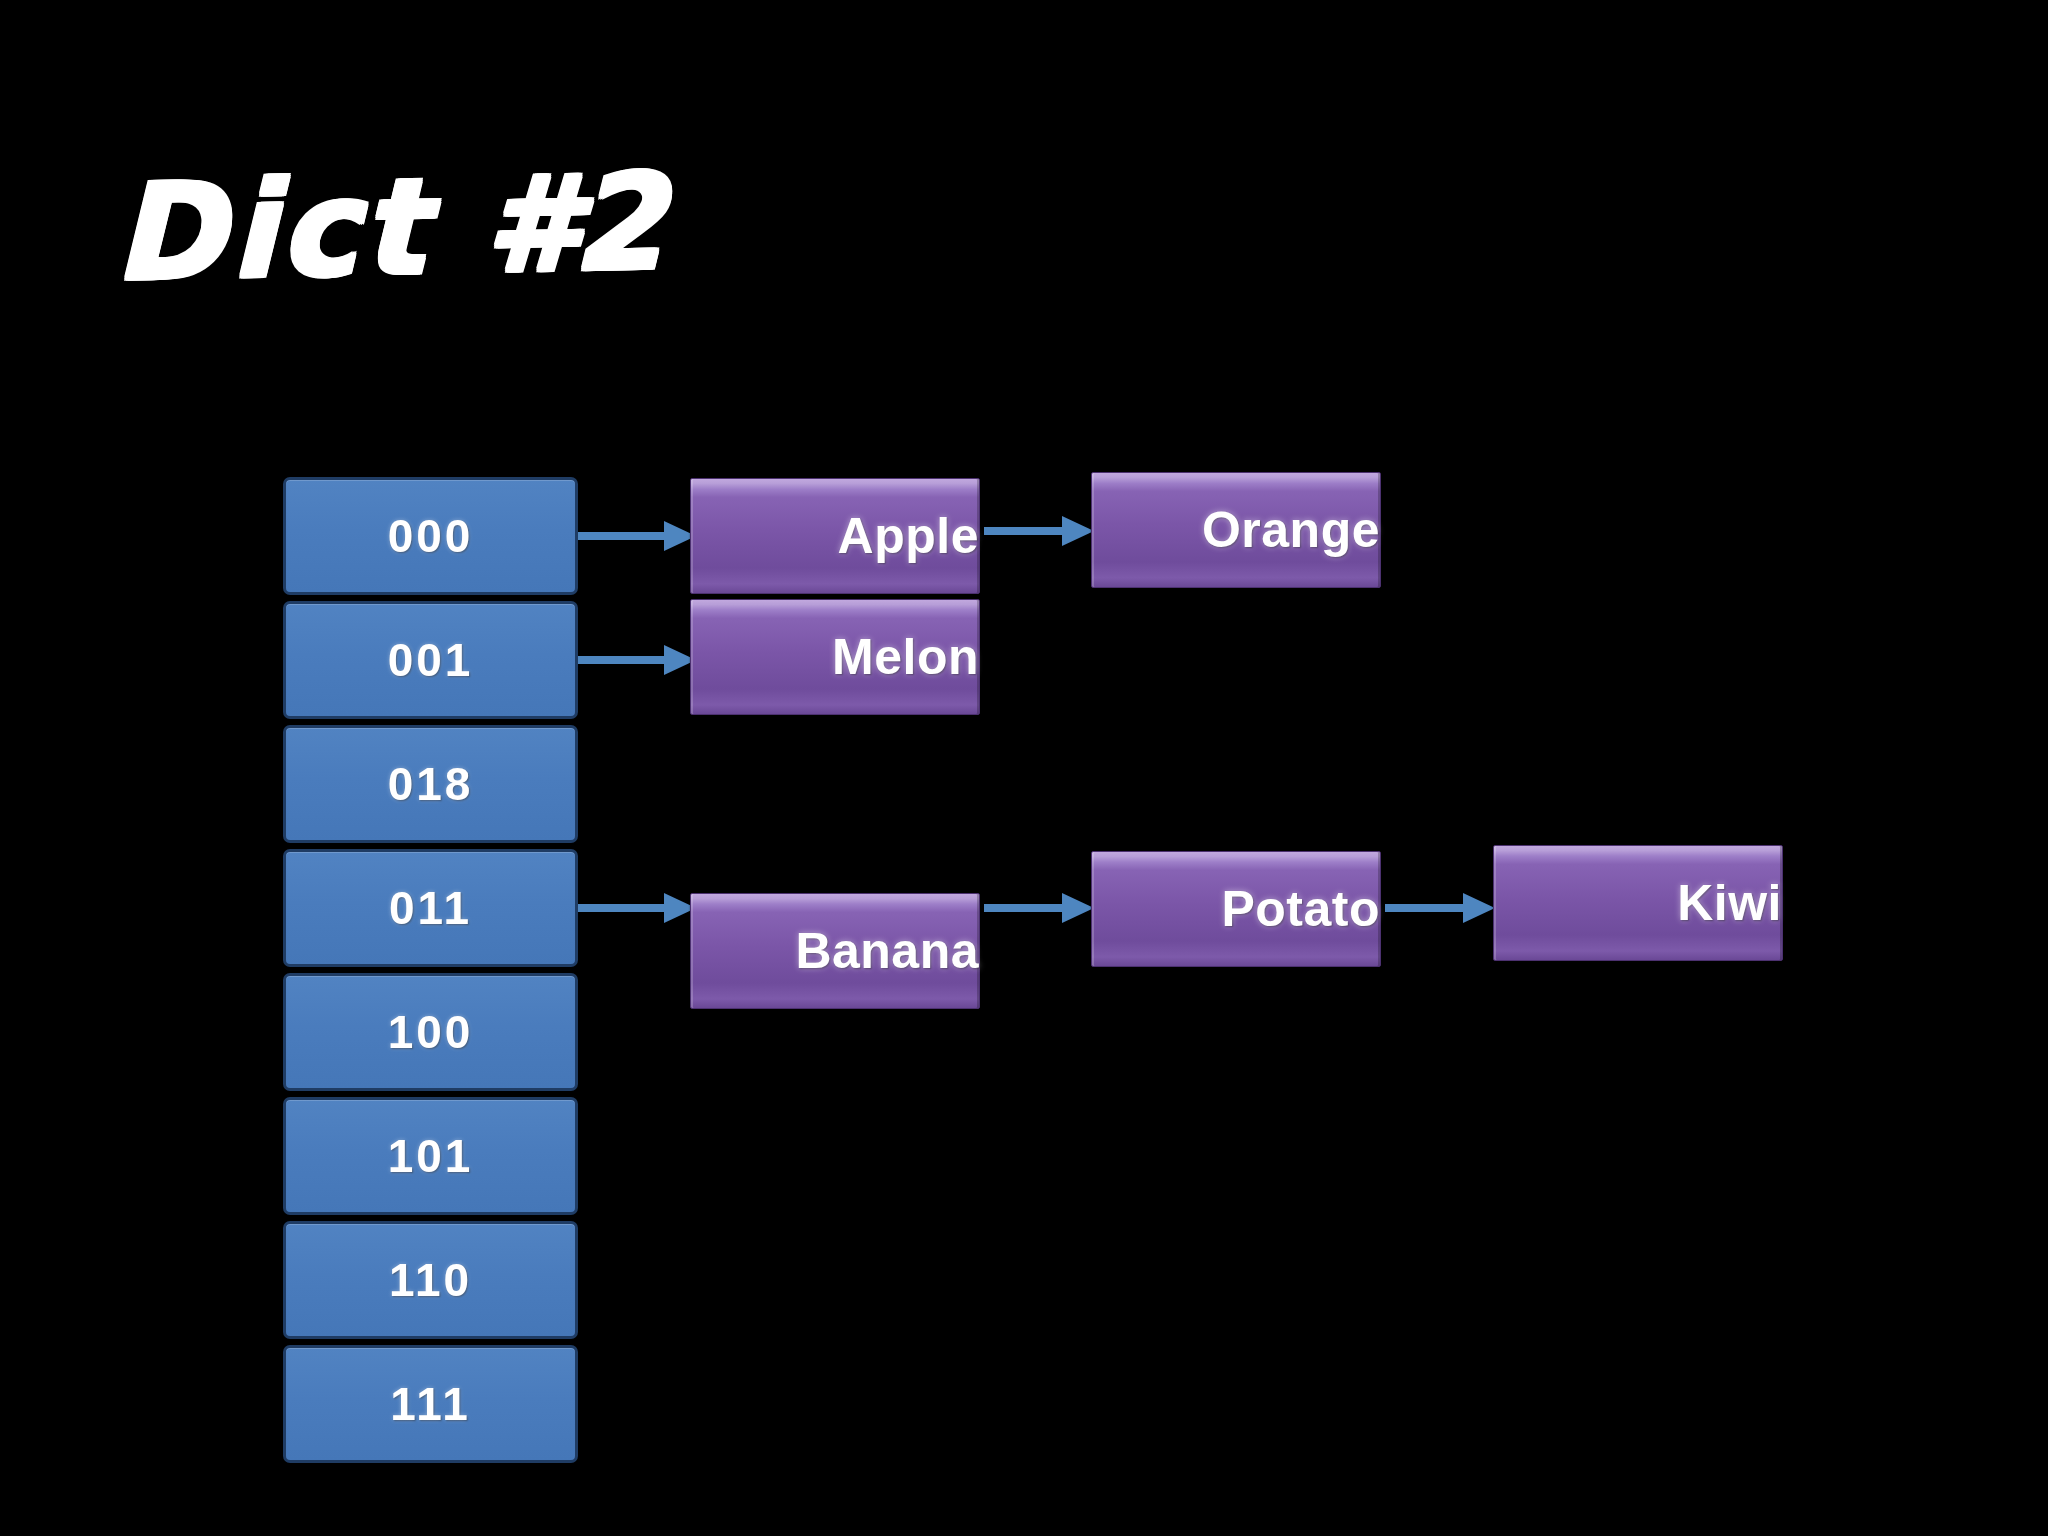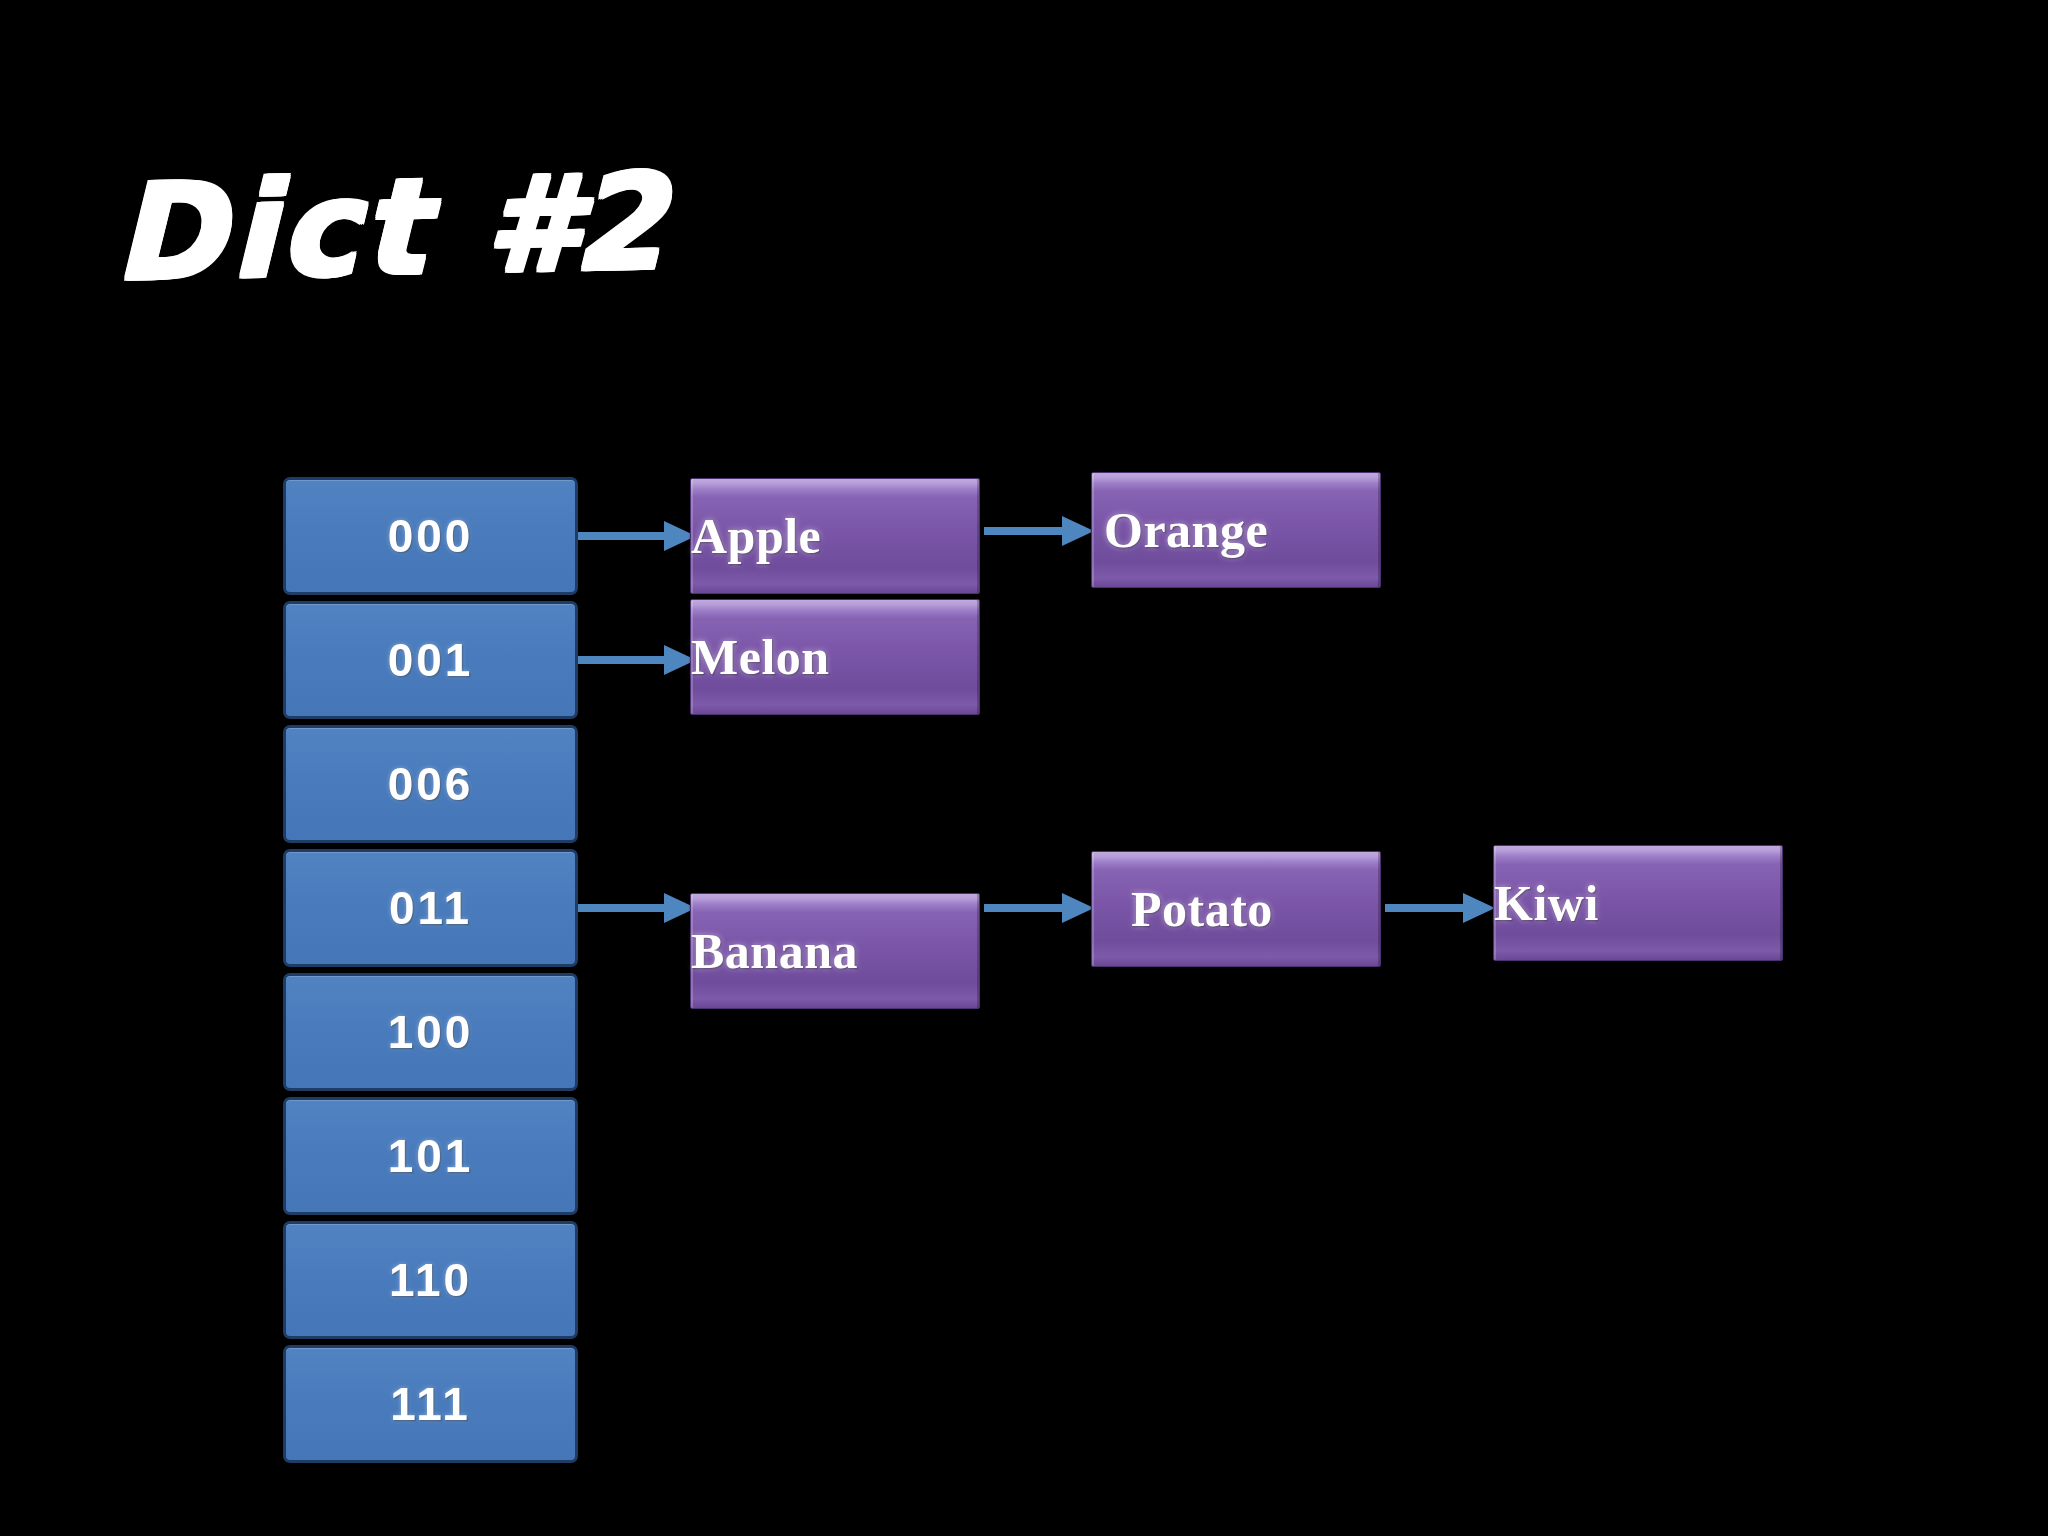"Apple" .node { font-family: Liberation Serif, serif -> none; justify-content: flex-start -> flex-end }
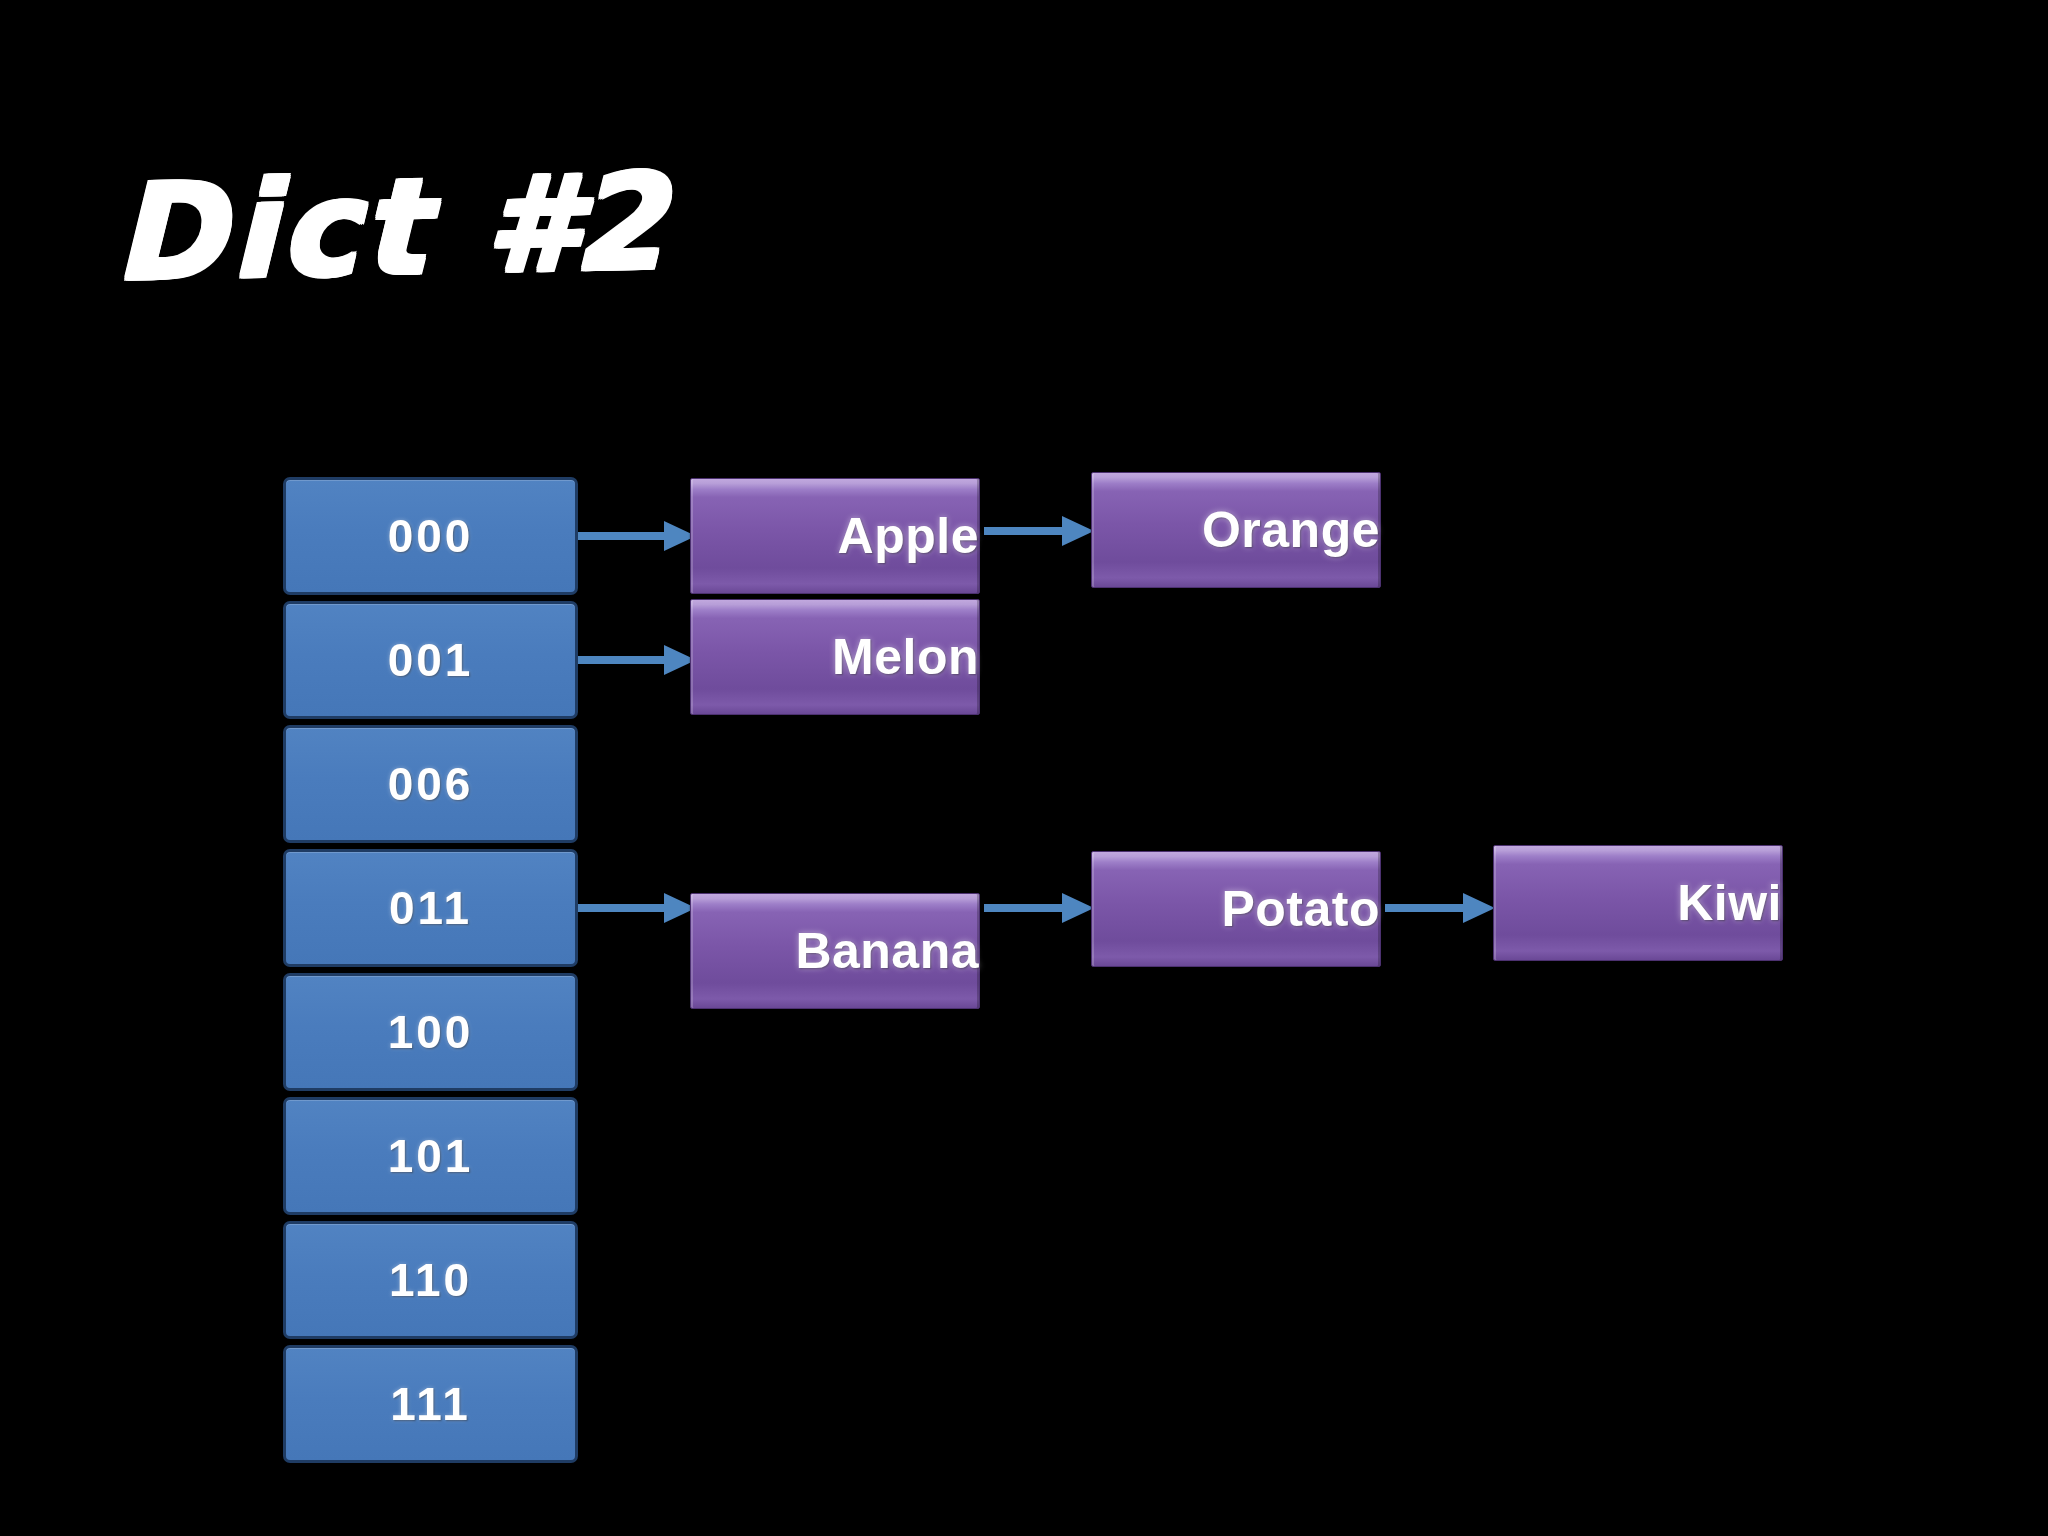"006" span.hash-cell-label { text: 006 -> 018 }
